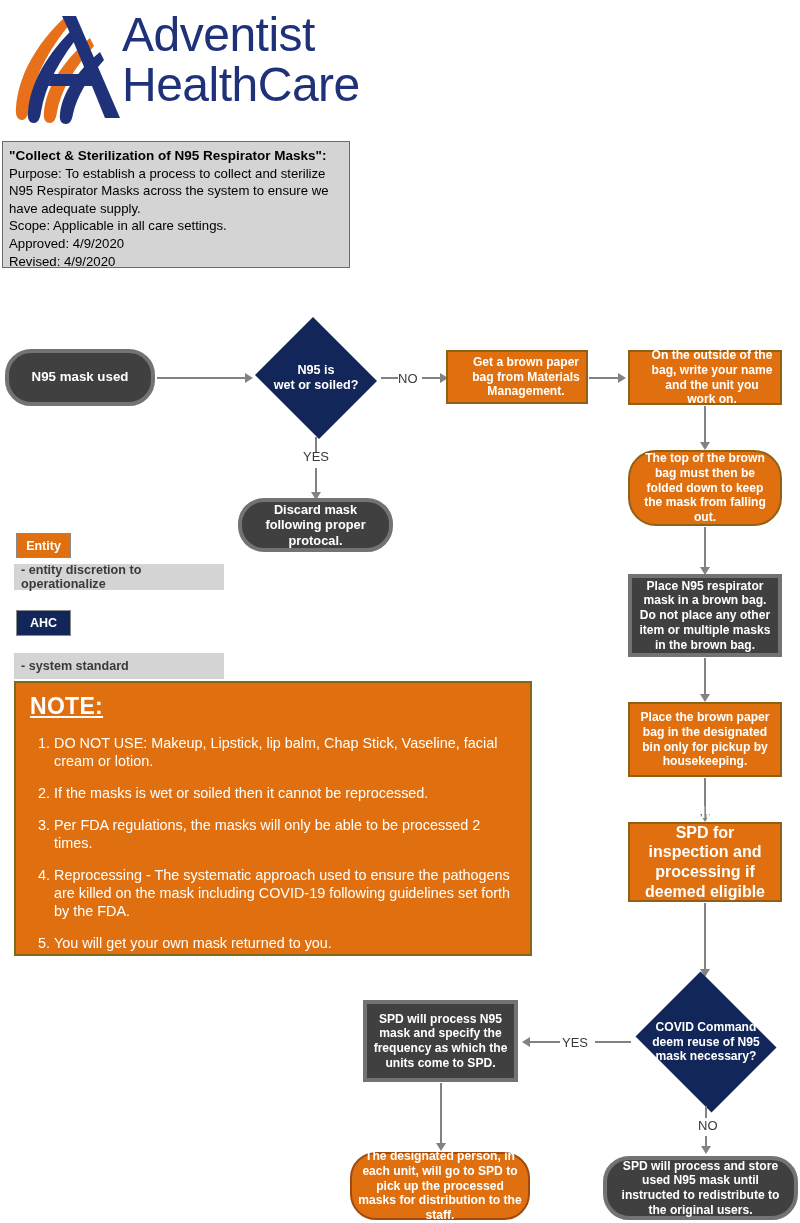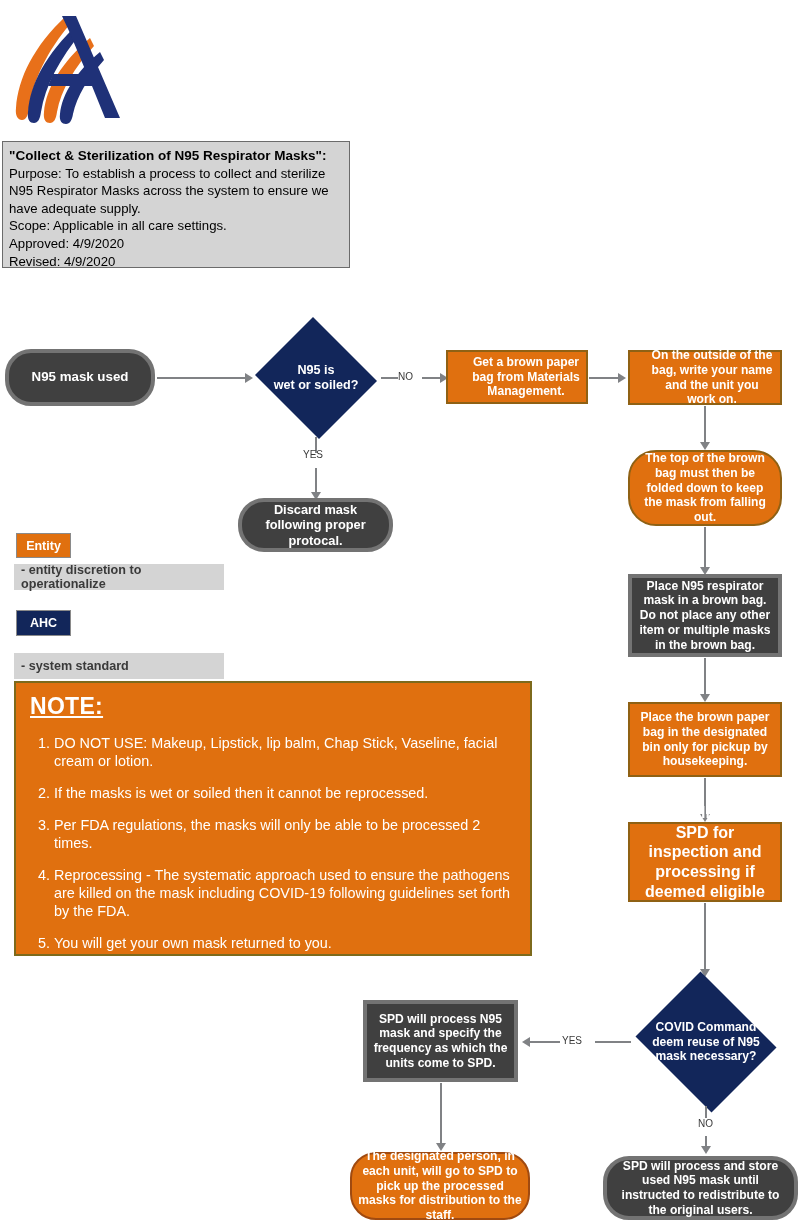"Adventist" div.logo-word { html: none -> <div> <div>Adventist</div> <div>HealthCare</div> </div> }
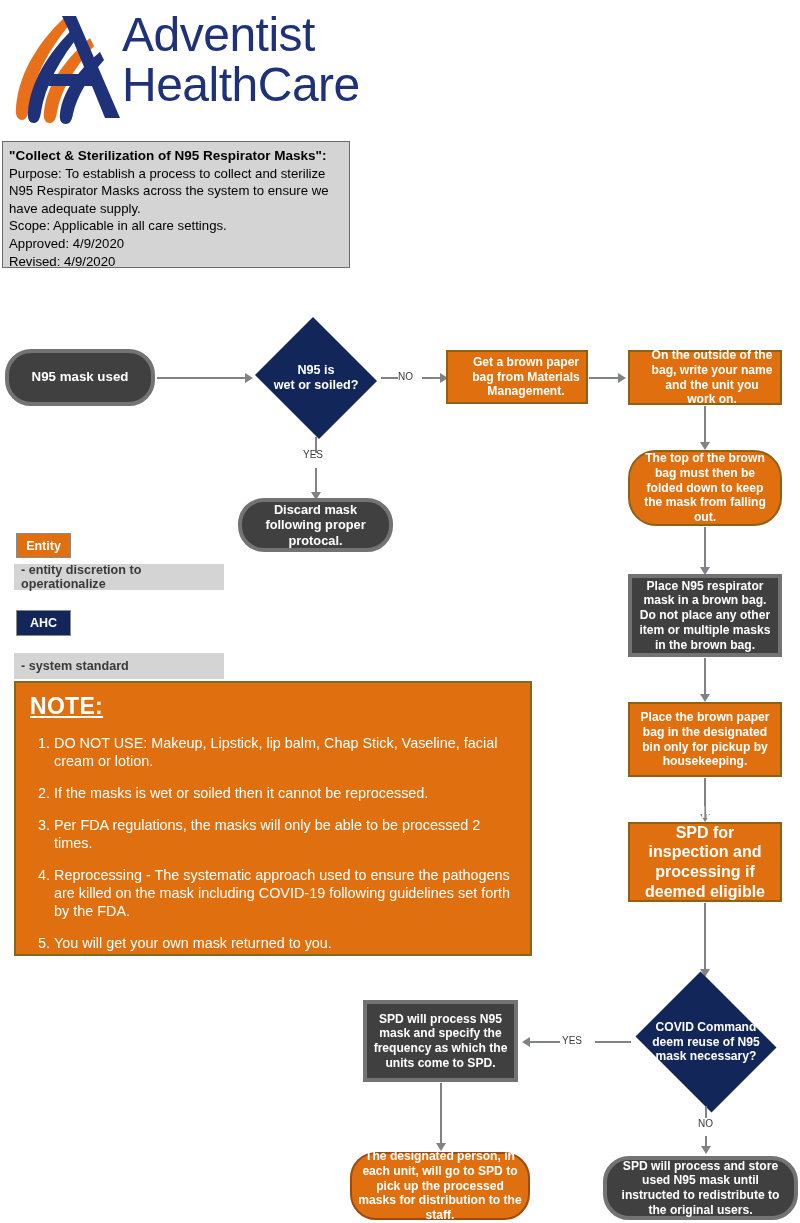"NO" .lbl { font-size: 10px -> 13px }
